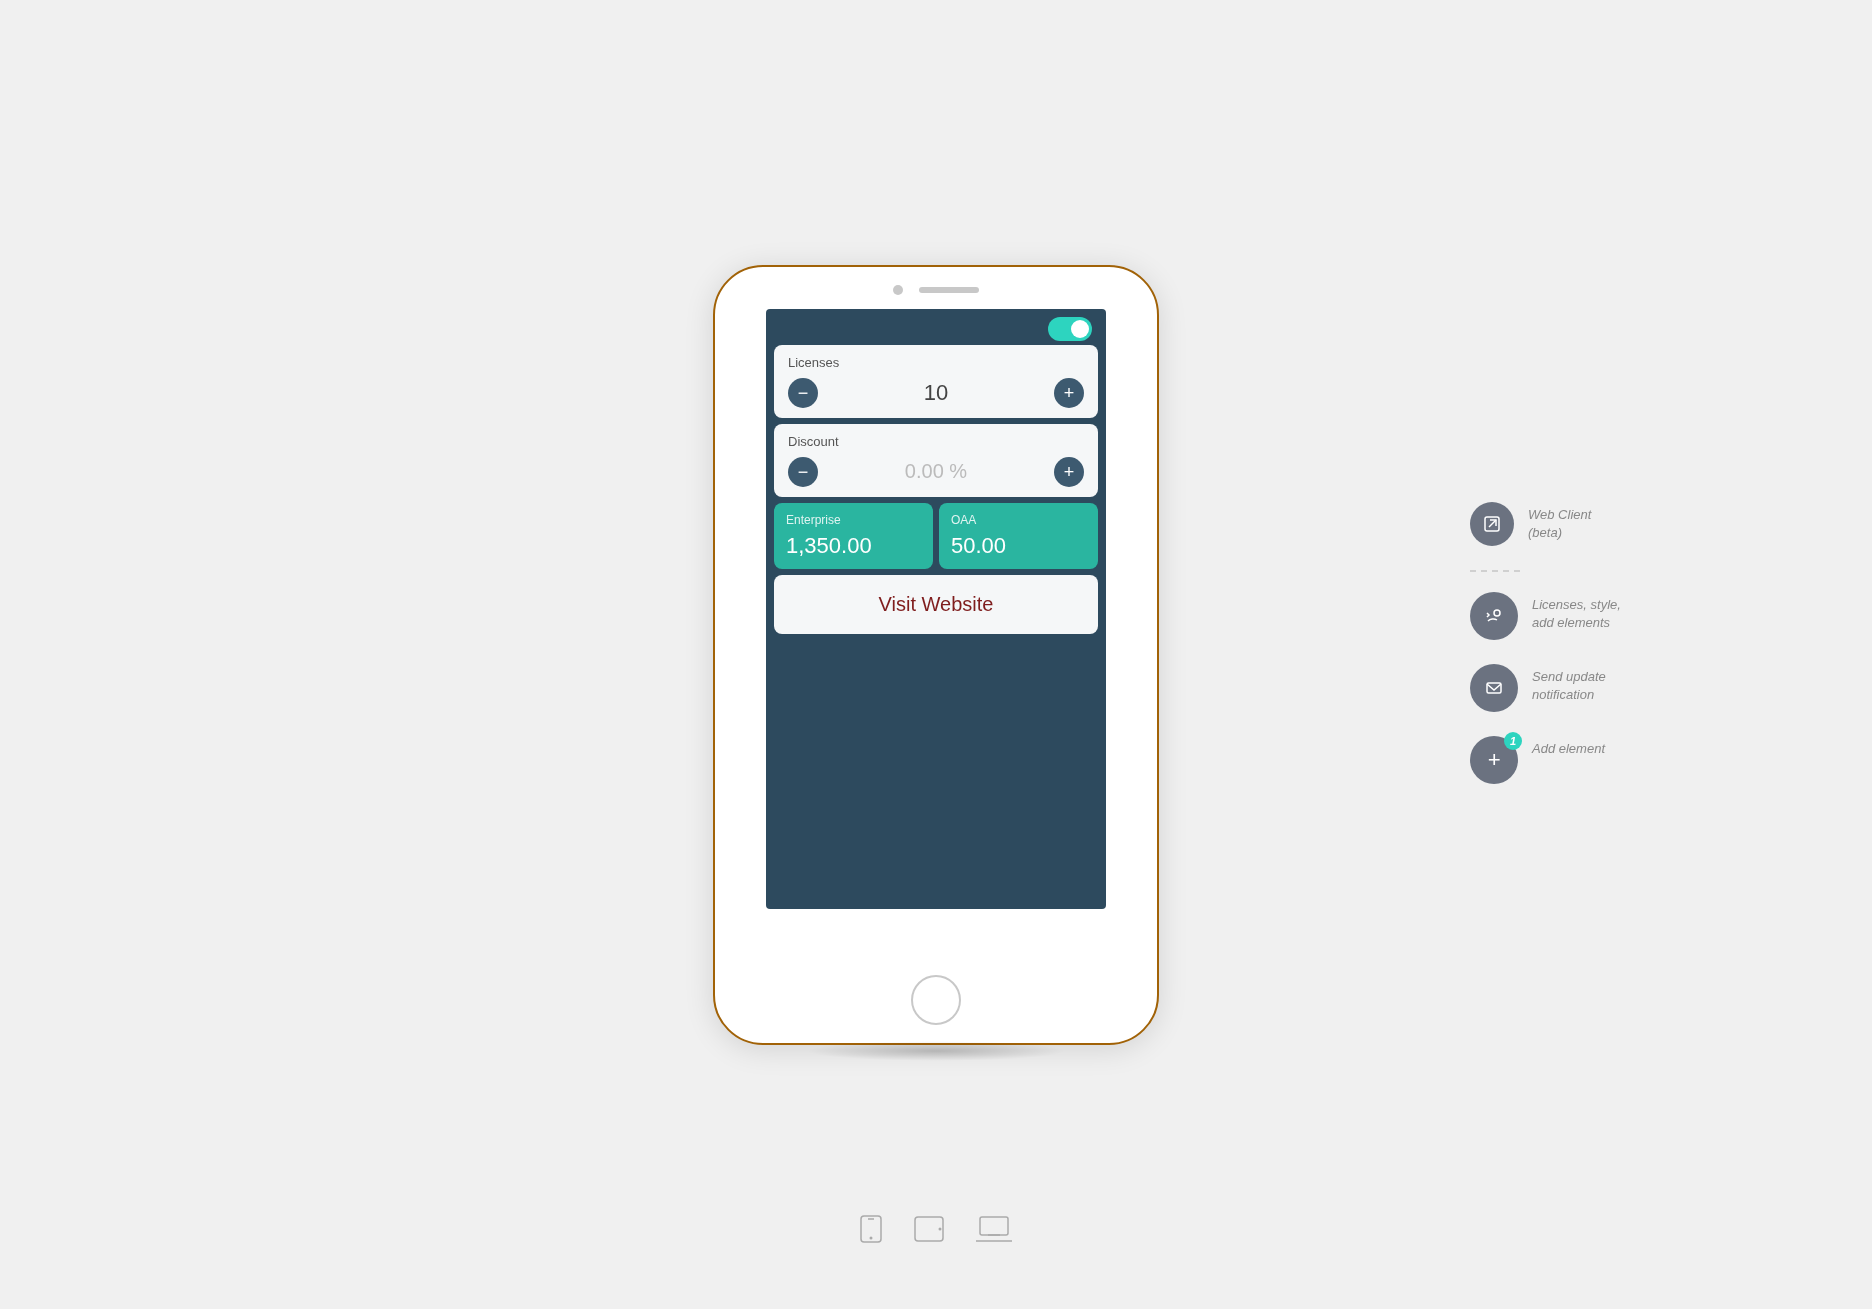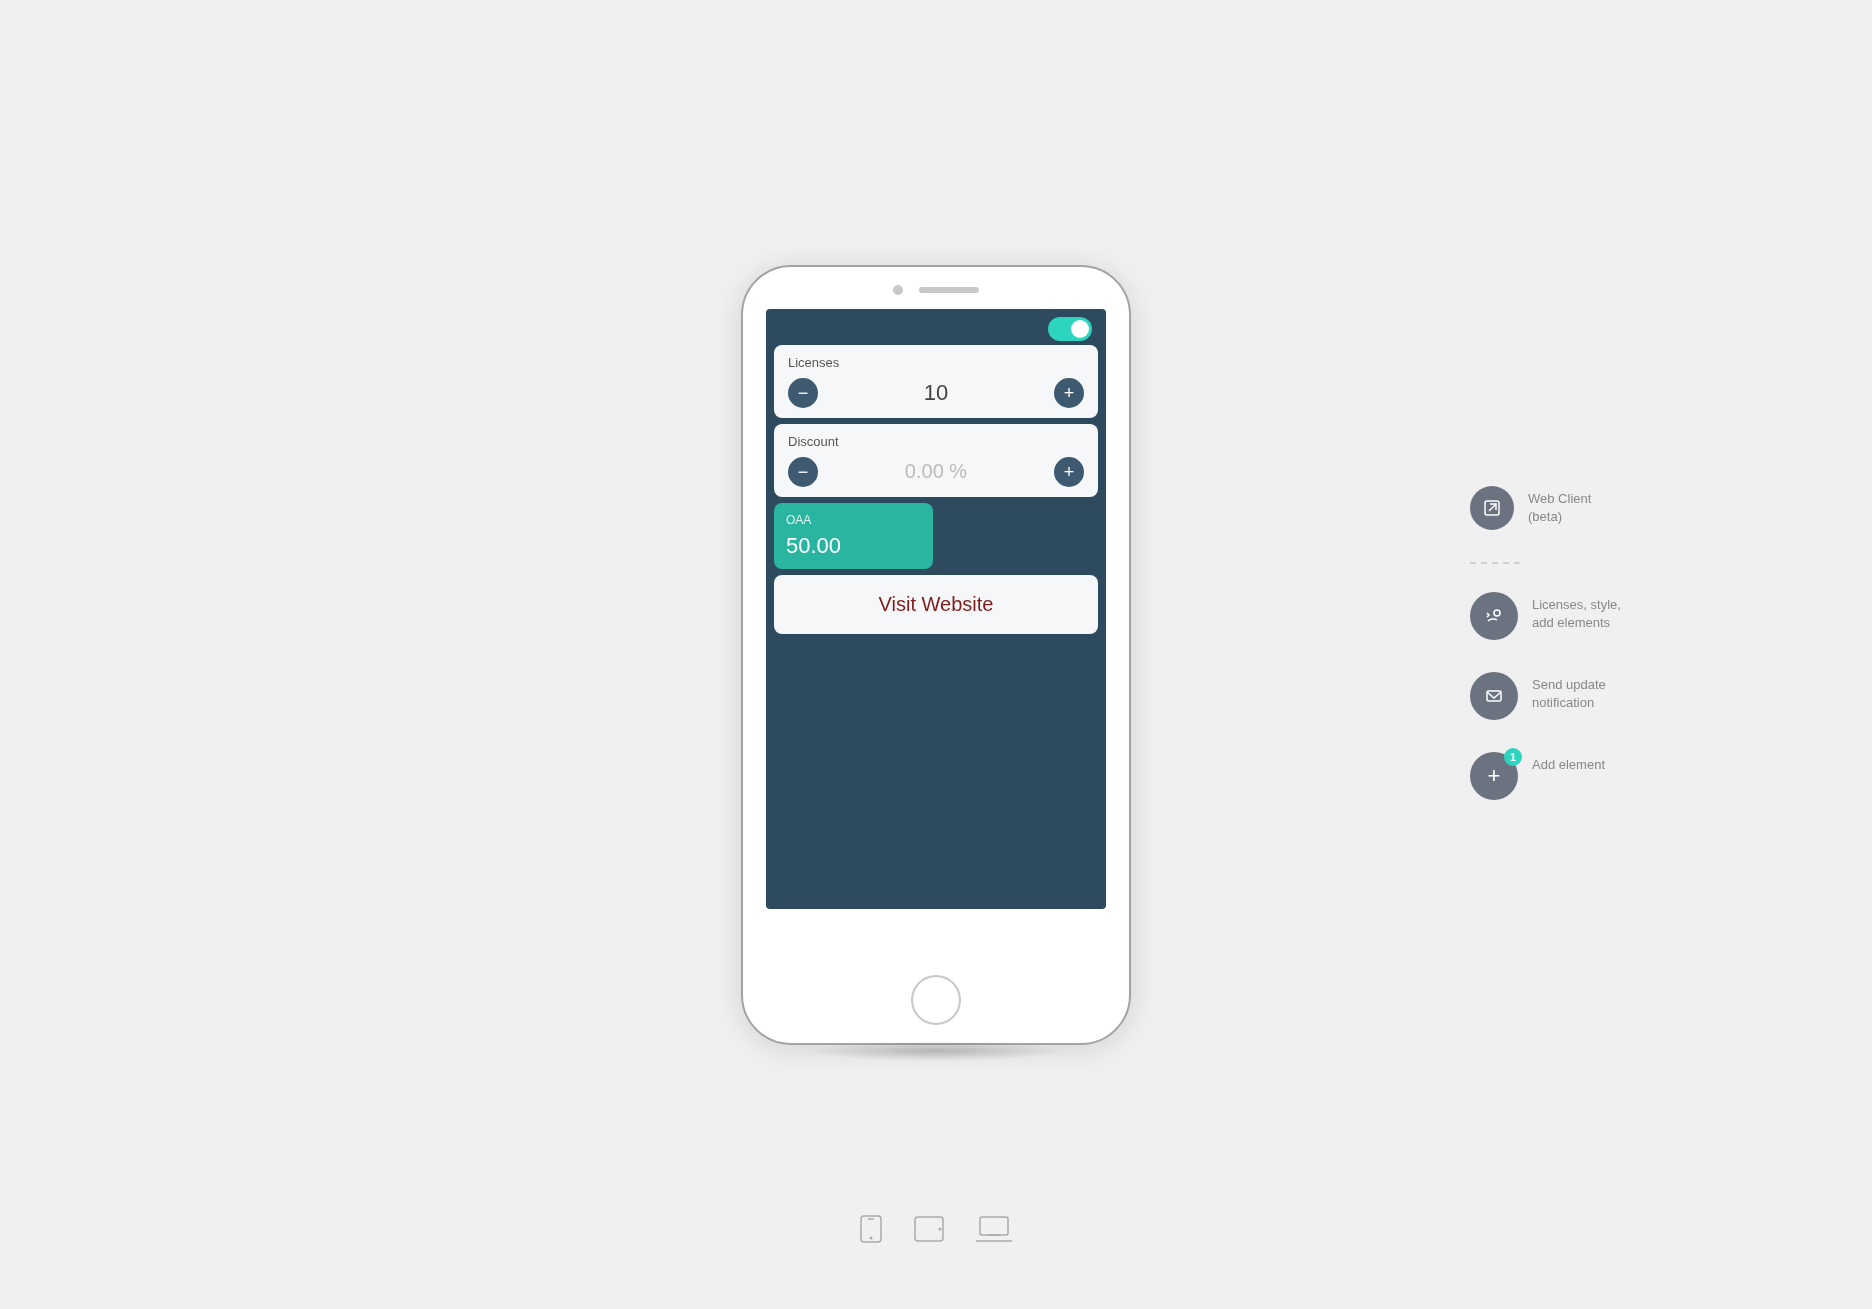"Licenses" .phone { border: 2px solid #a3a3a3 -> 2px solid #a16207; width: 390px -> 446px }
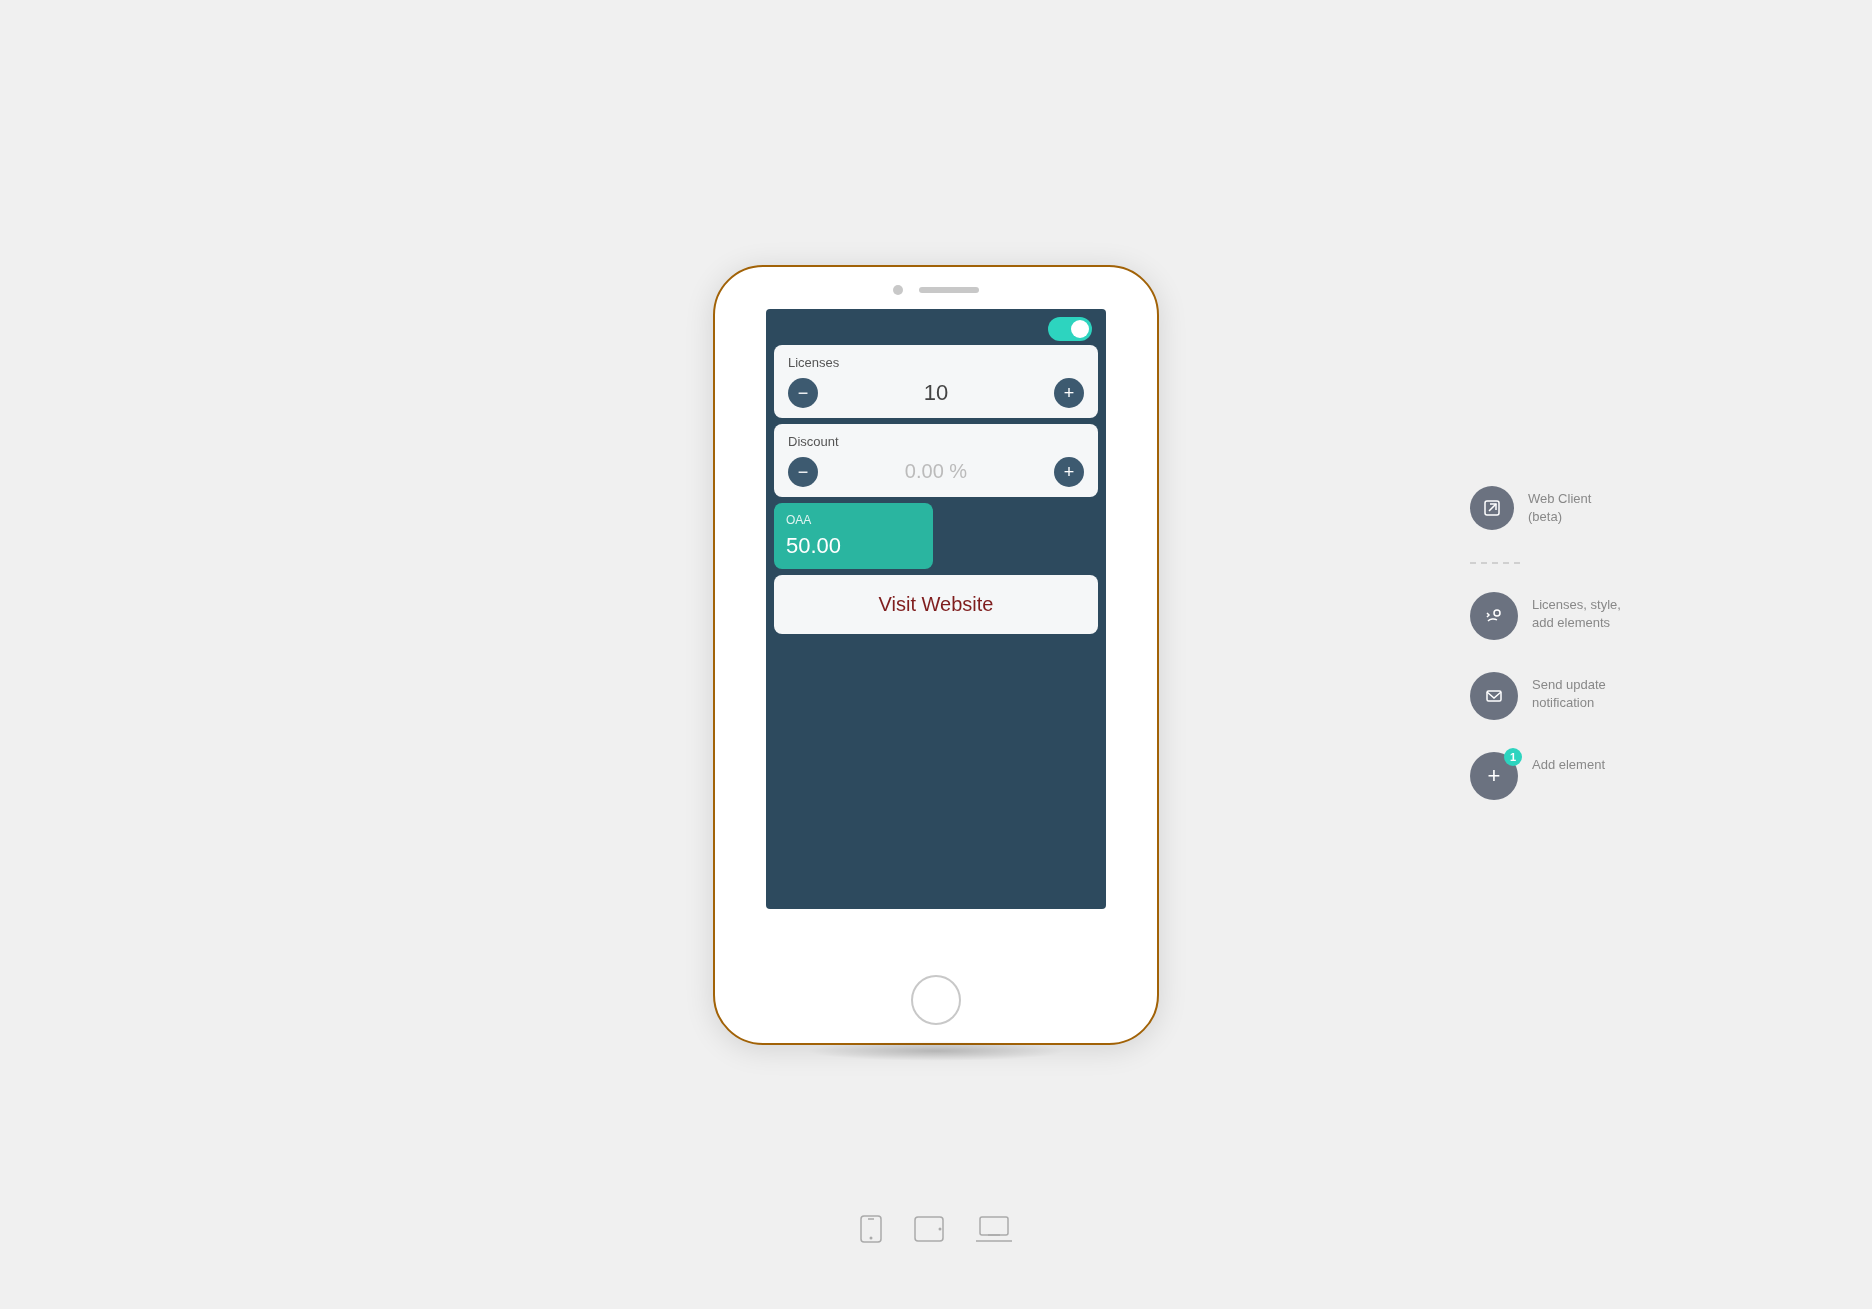"Enterprise" div.pricing-card { html: none -> <div> <div>Enterprise</div> <div>1,350.00</div> </div> }
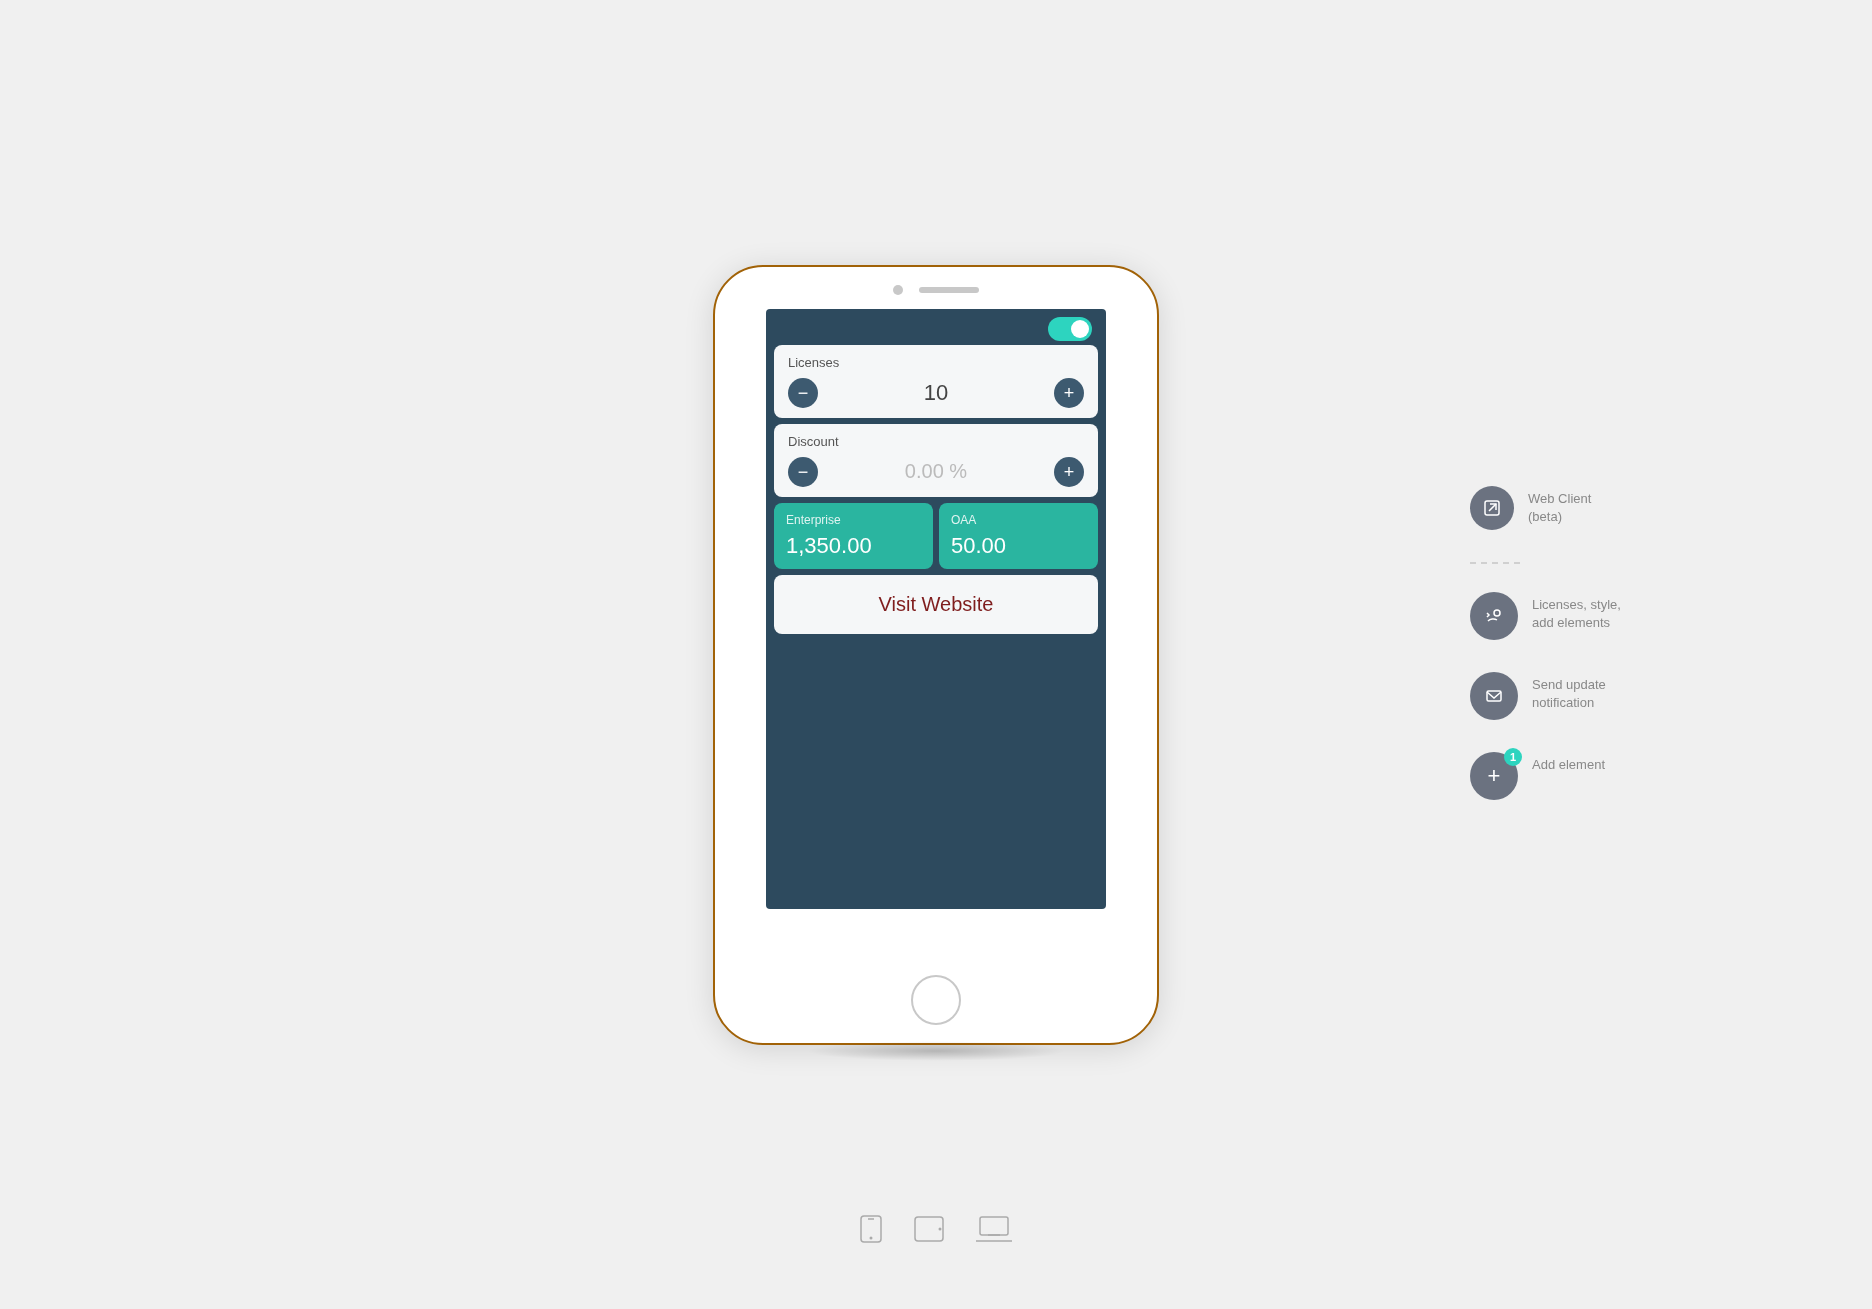"Web Client (beta)" .right-panel { font-style: none -> italic; gap: 8px -> 0 }
